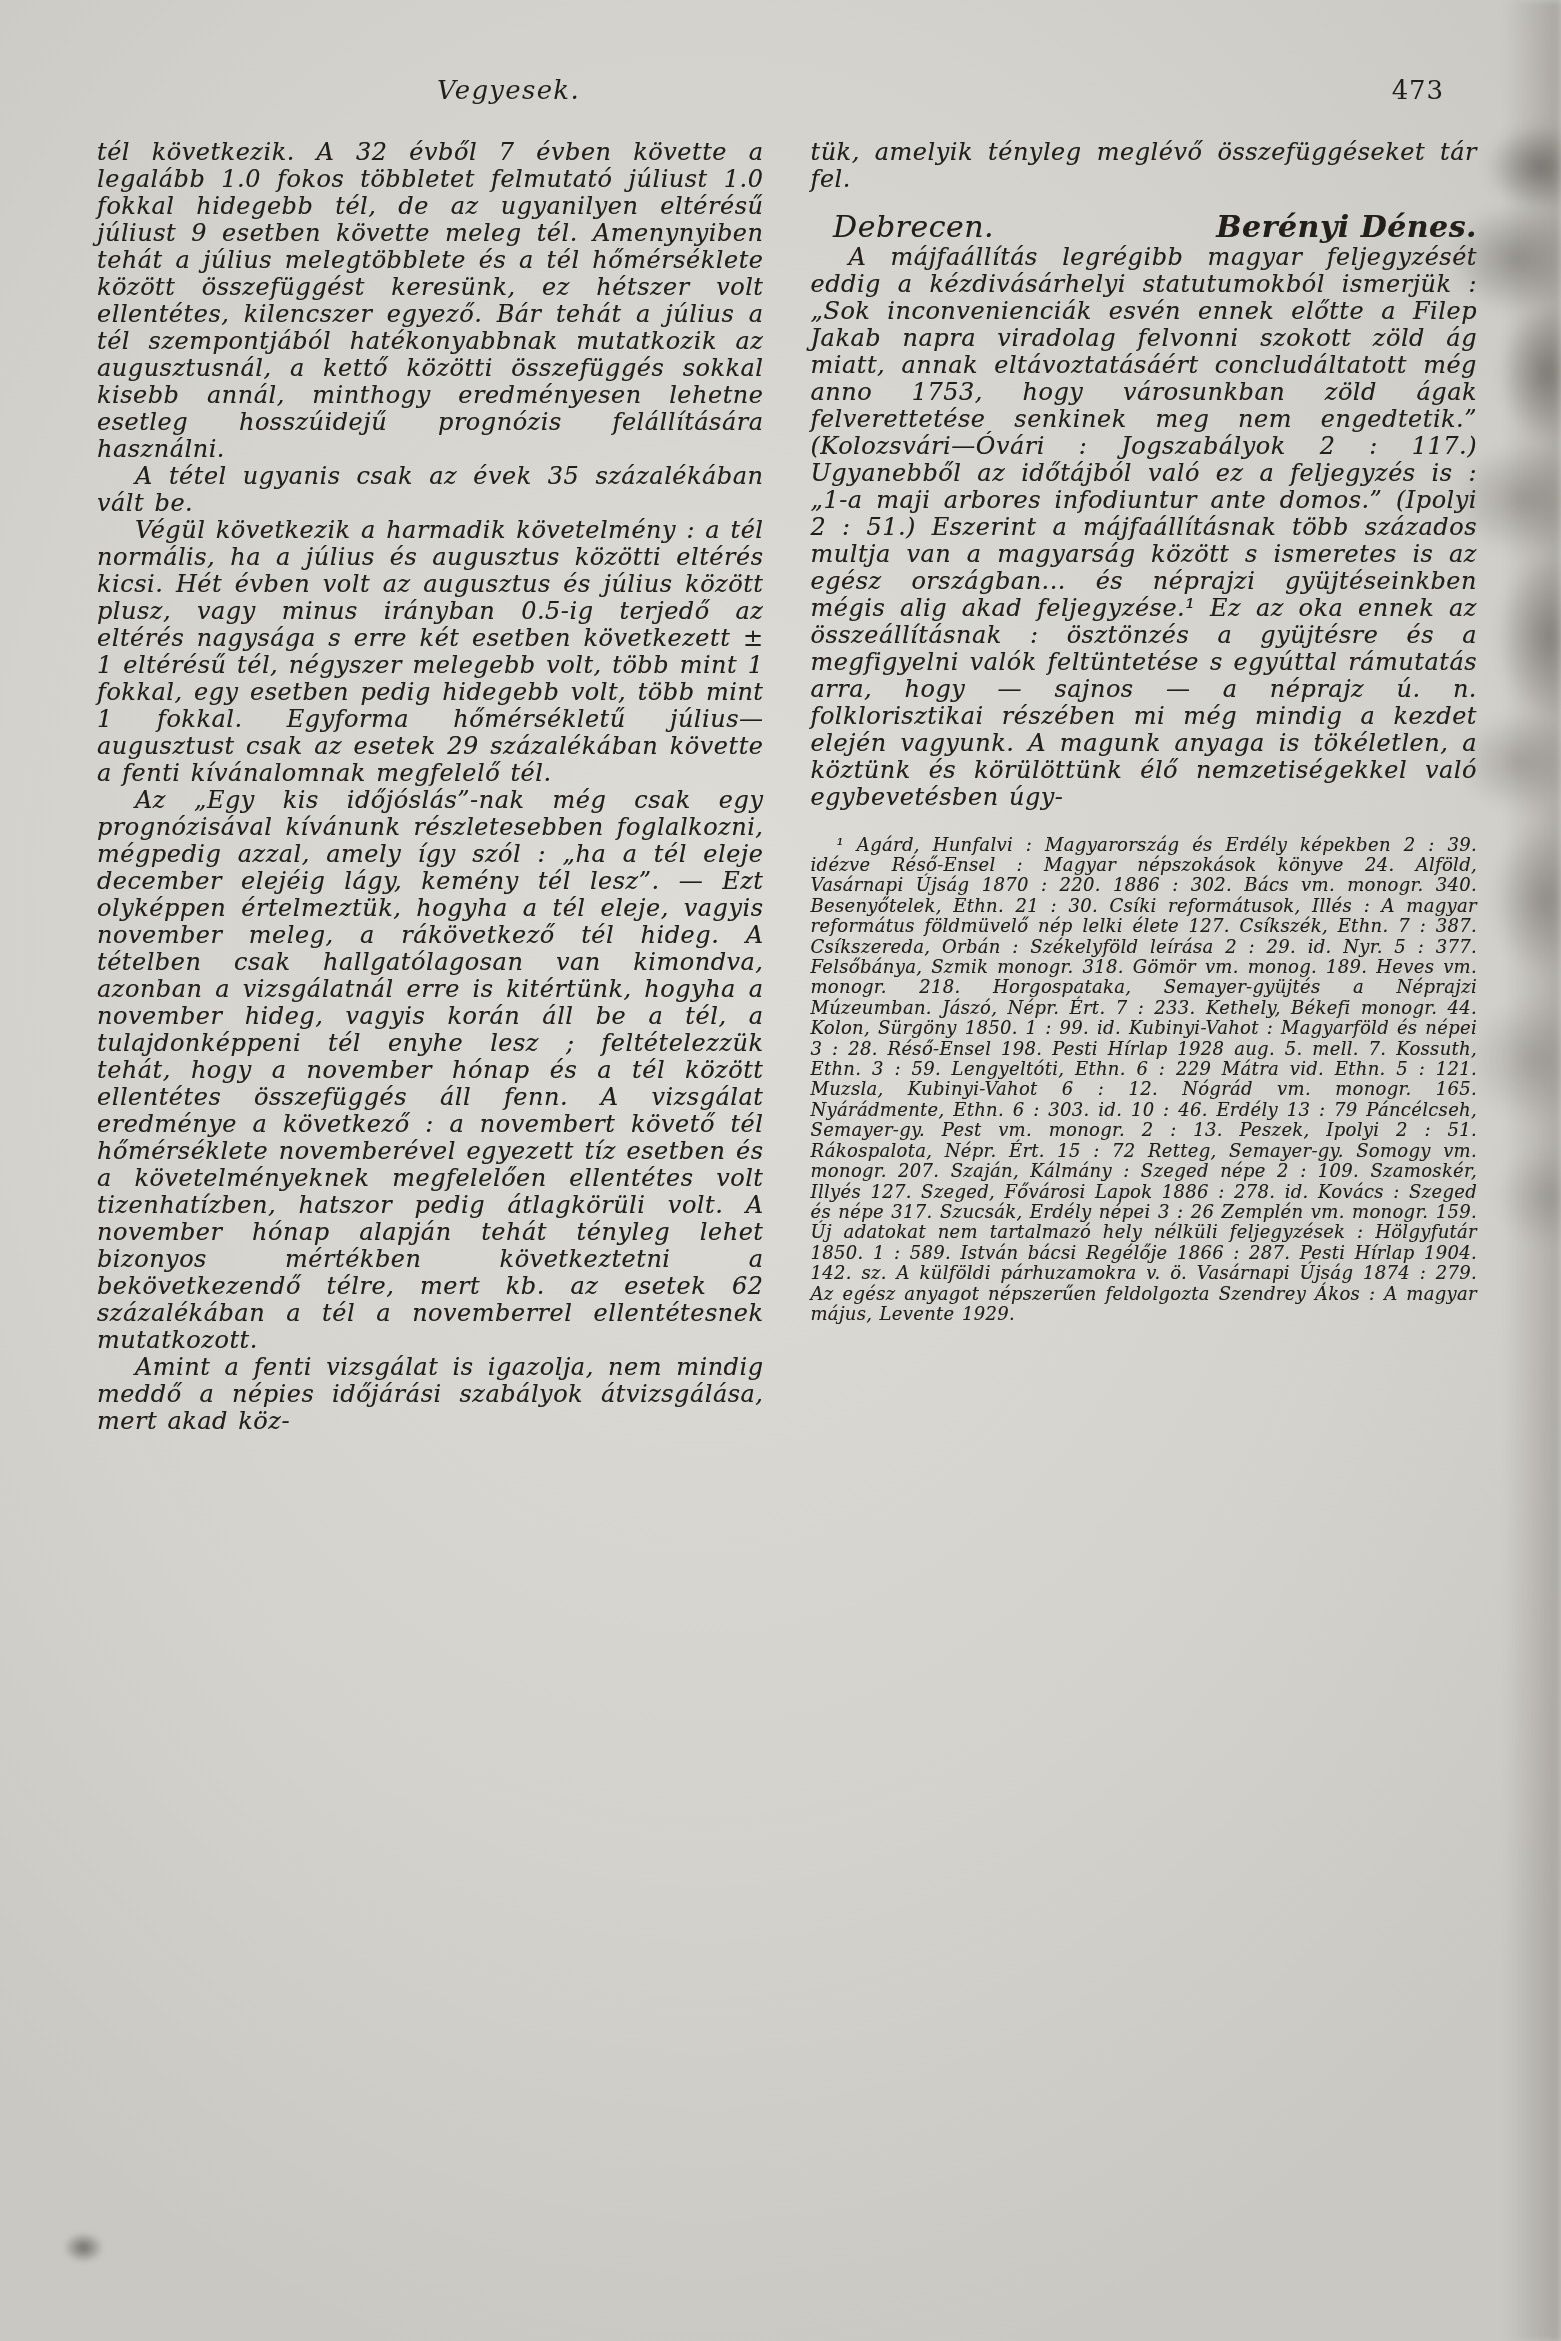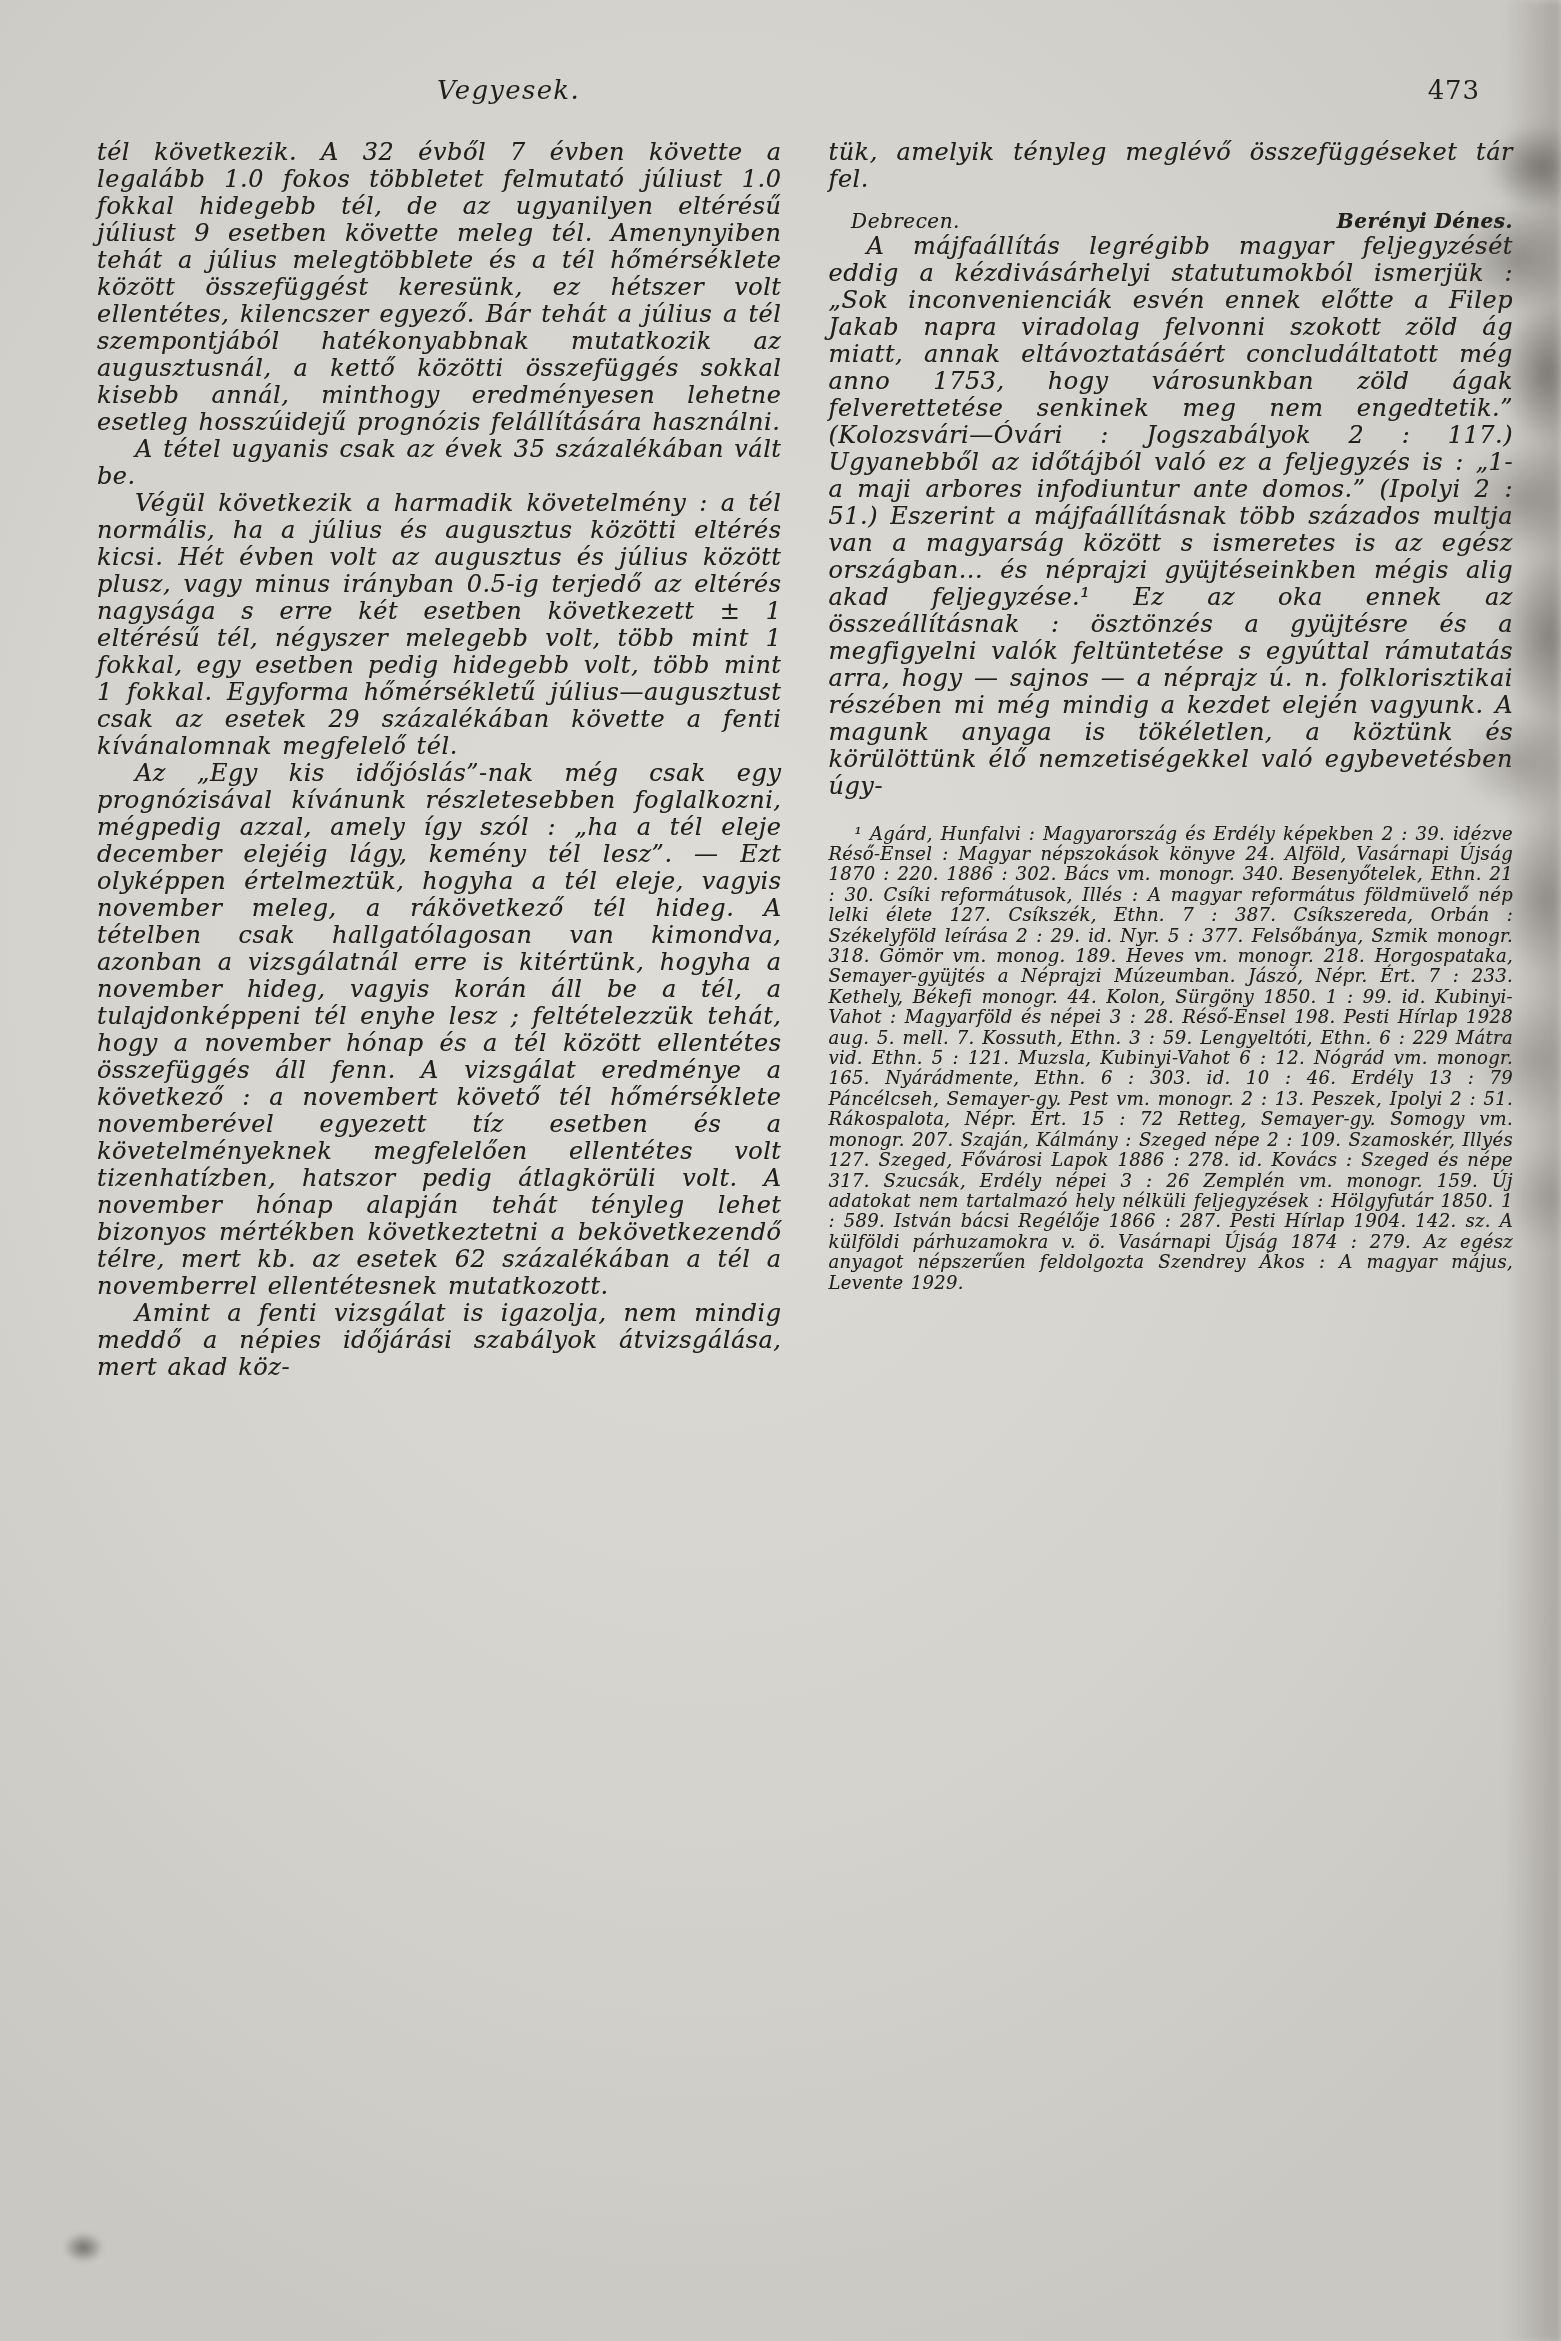"Vegyesek." .page { padding: 75px 48px 0 97px -> 75px 84px 0 97px }
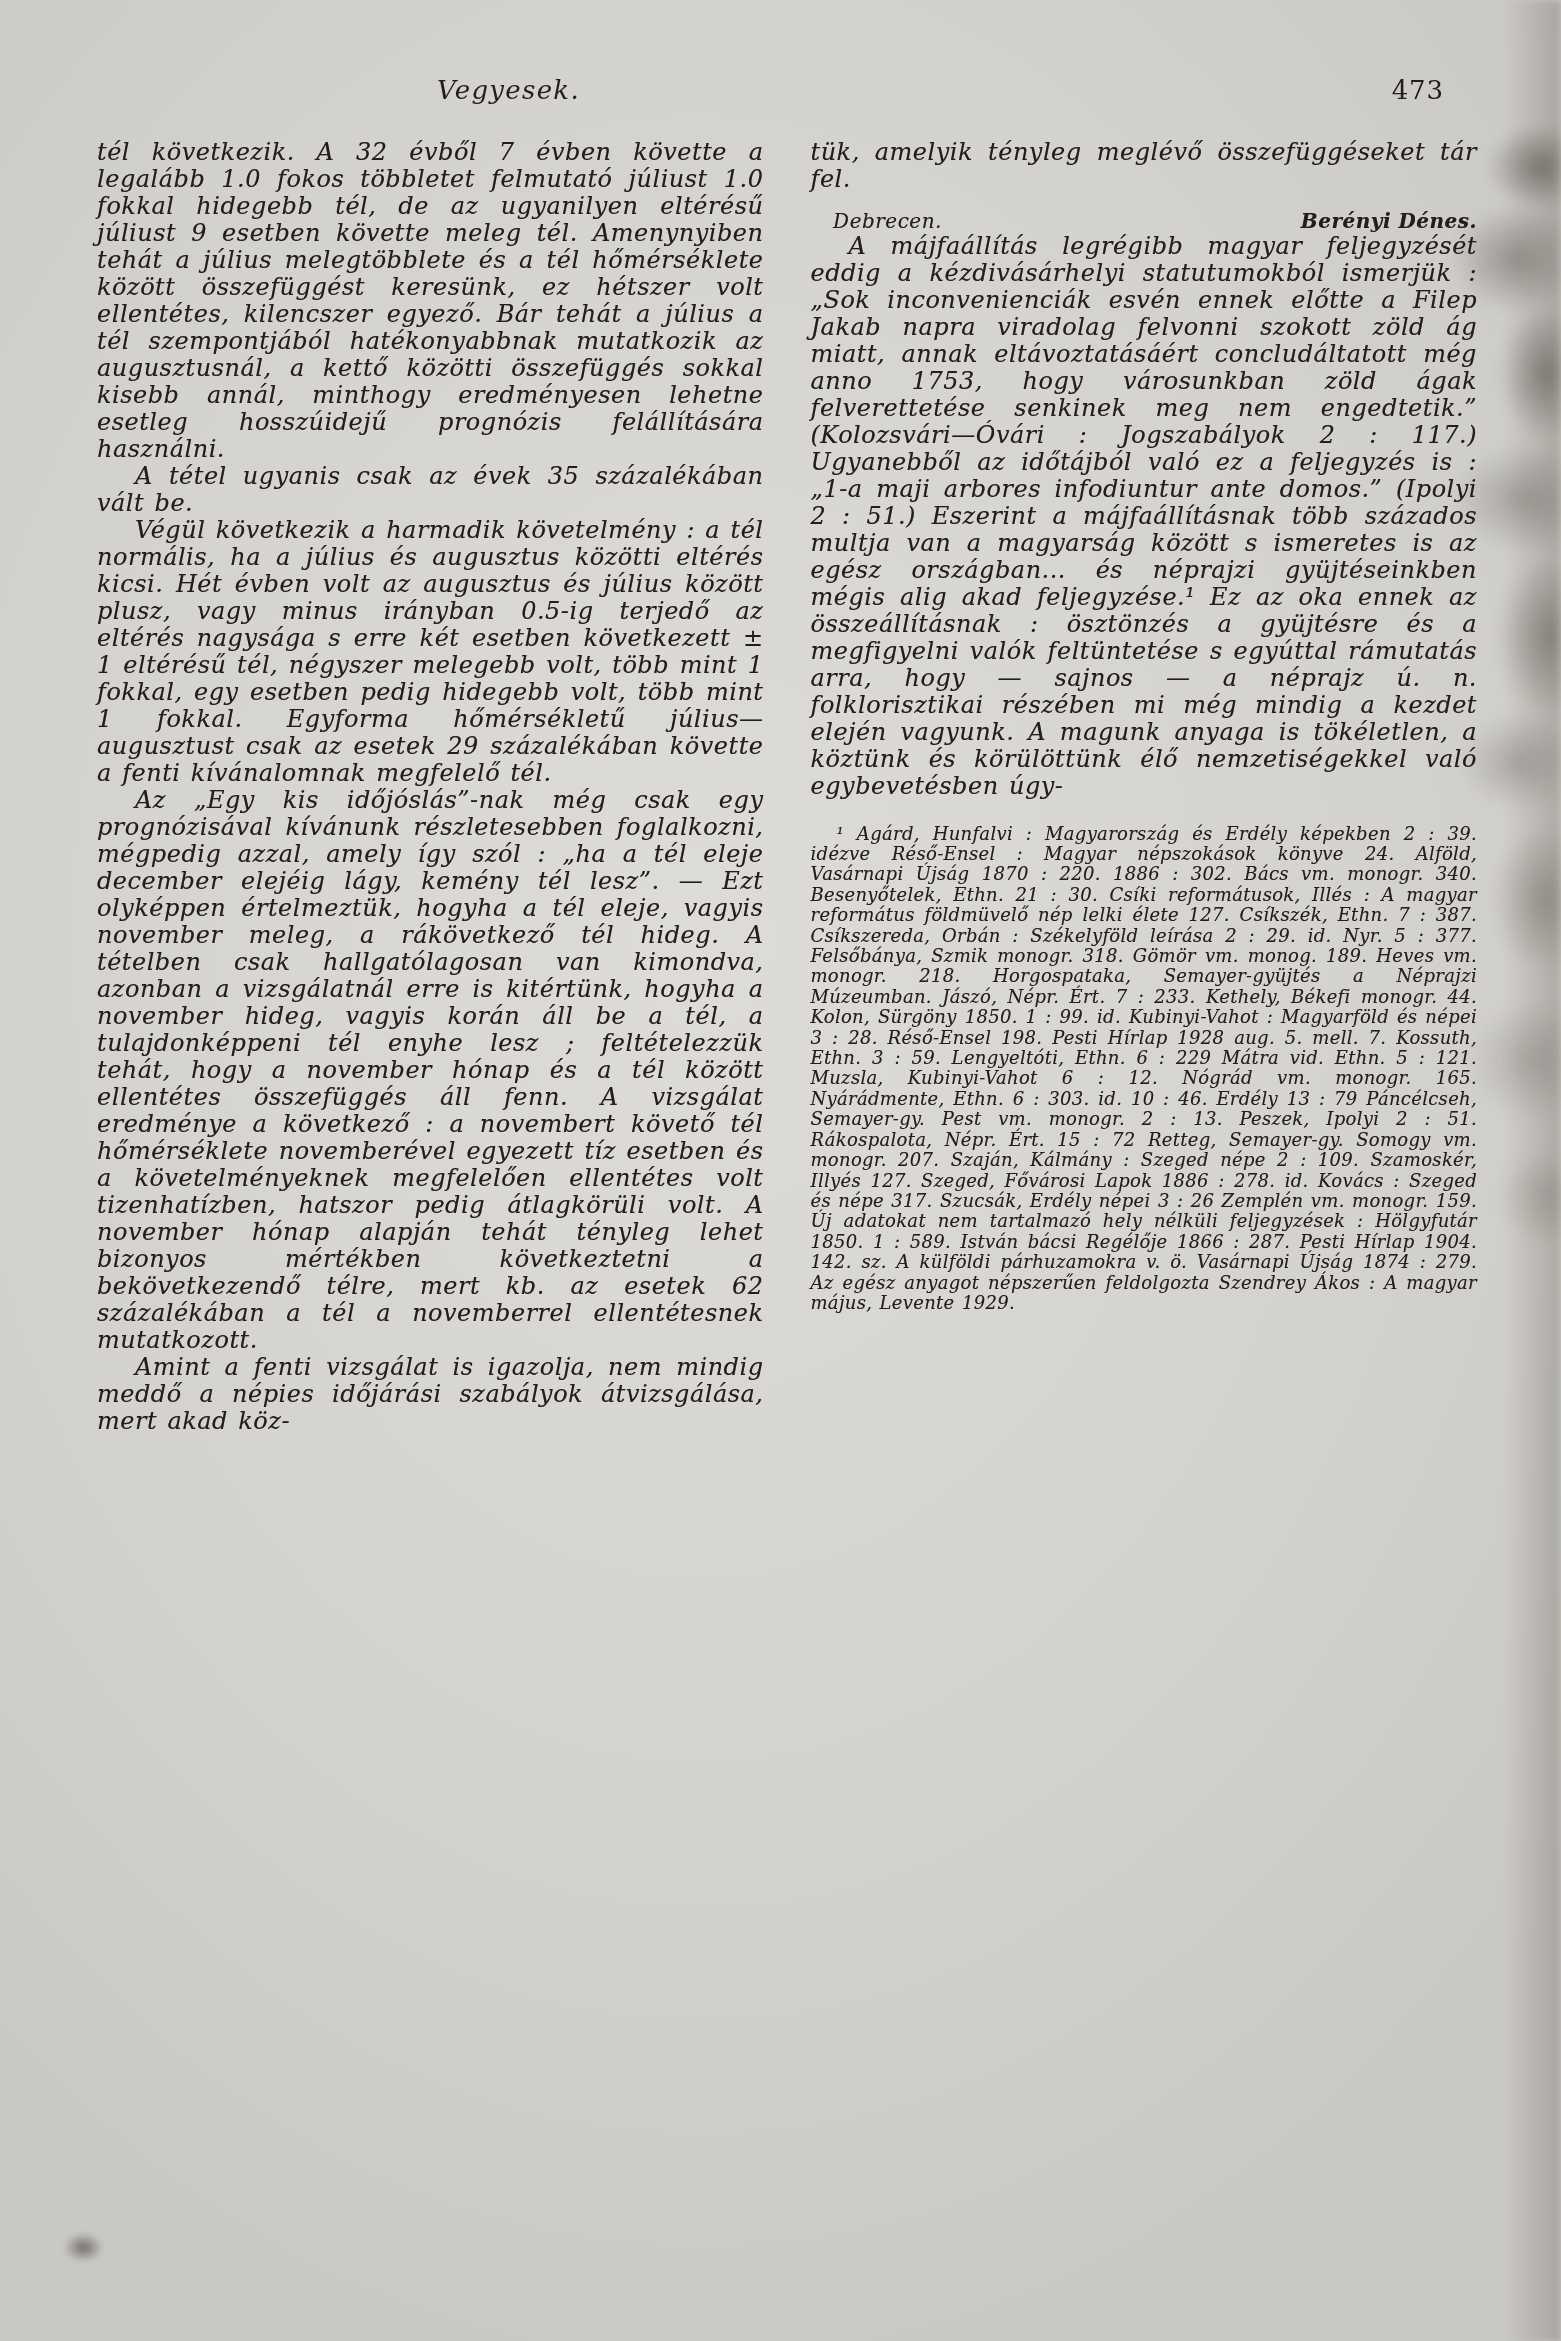"Debrecen." .byline { font-size: 20px -> 30px }
